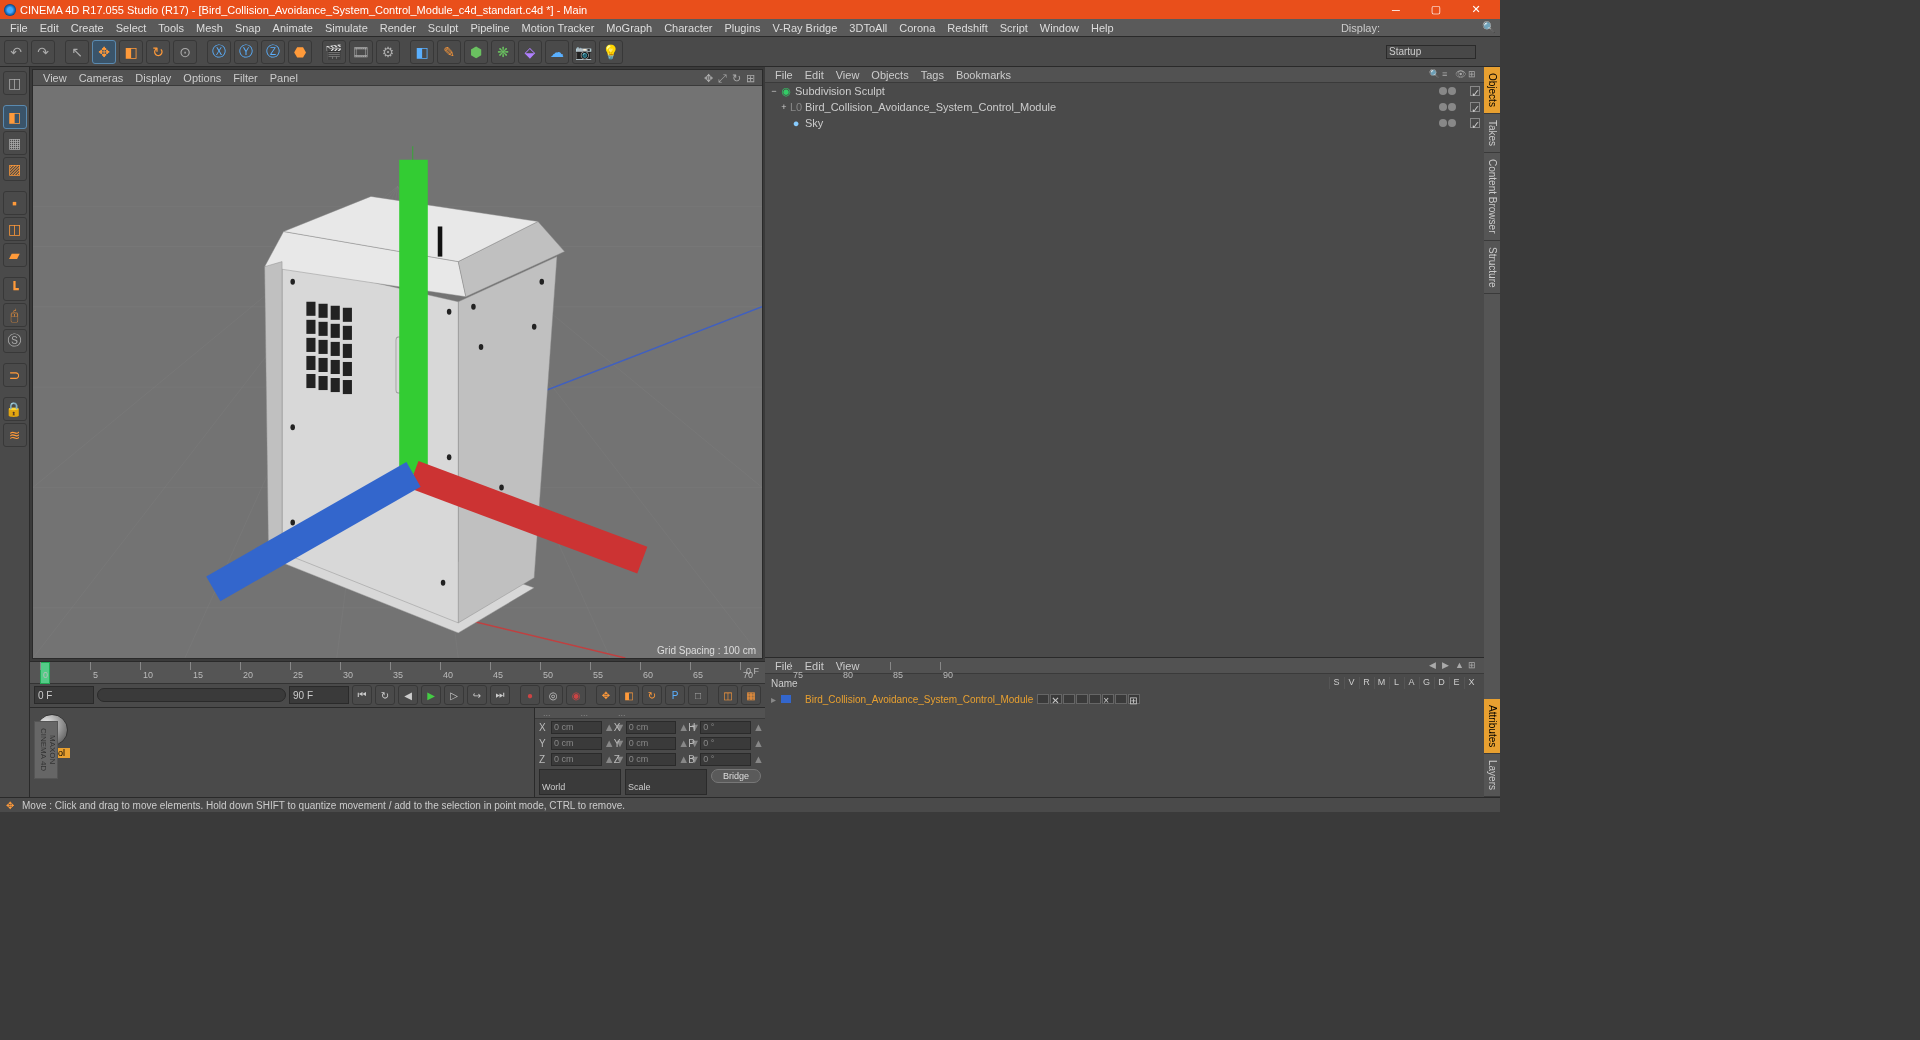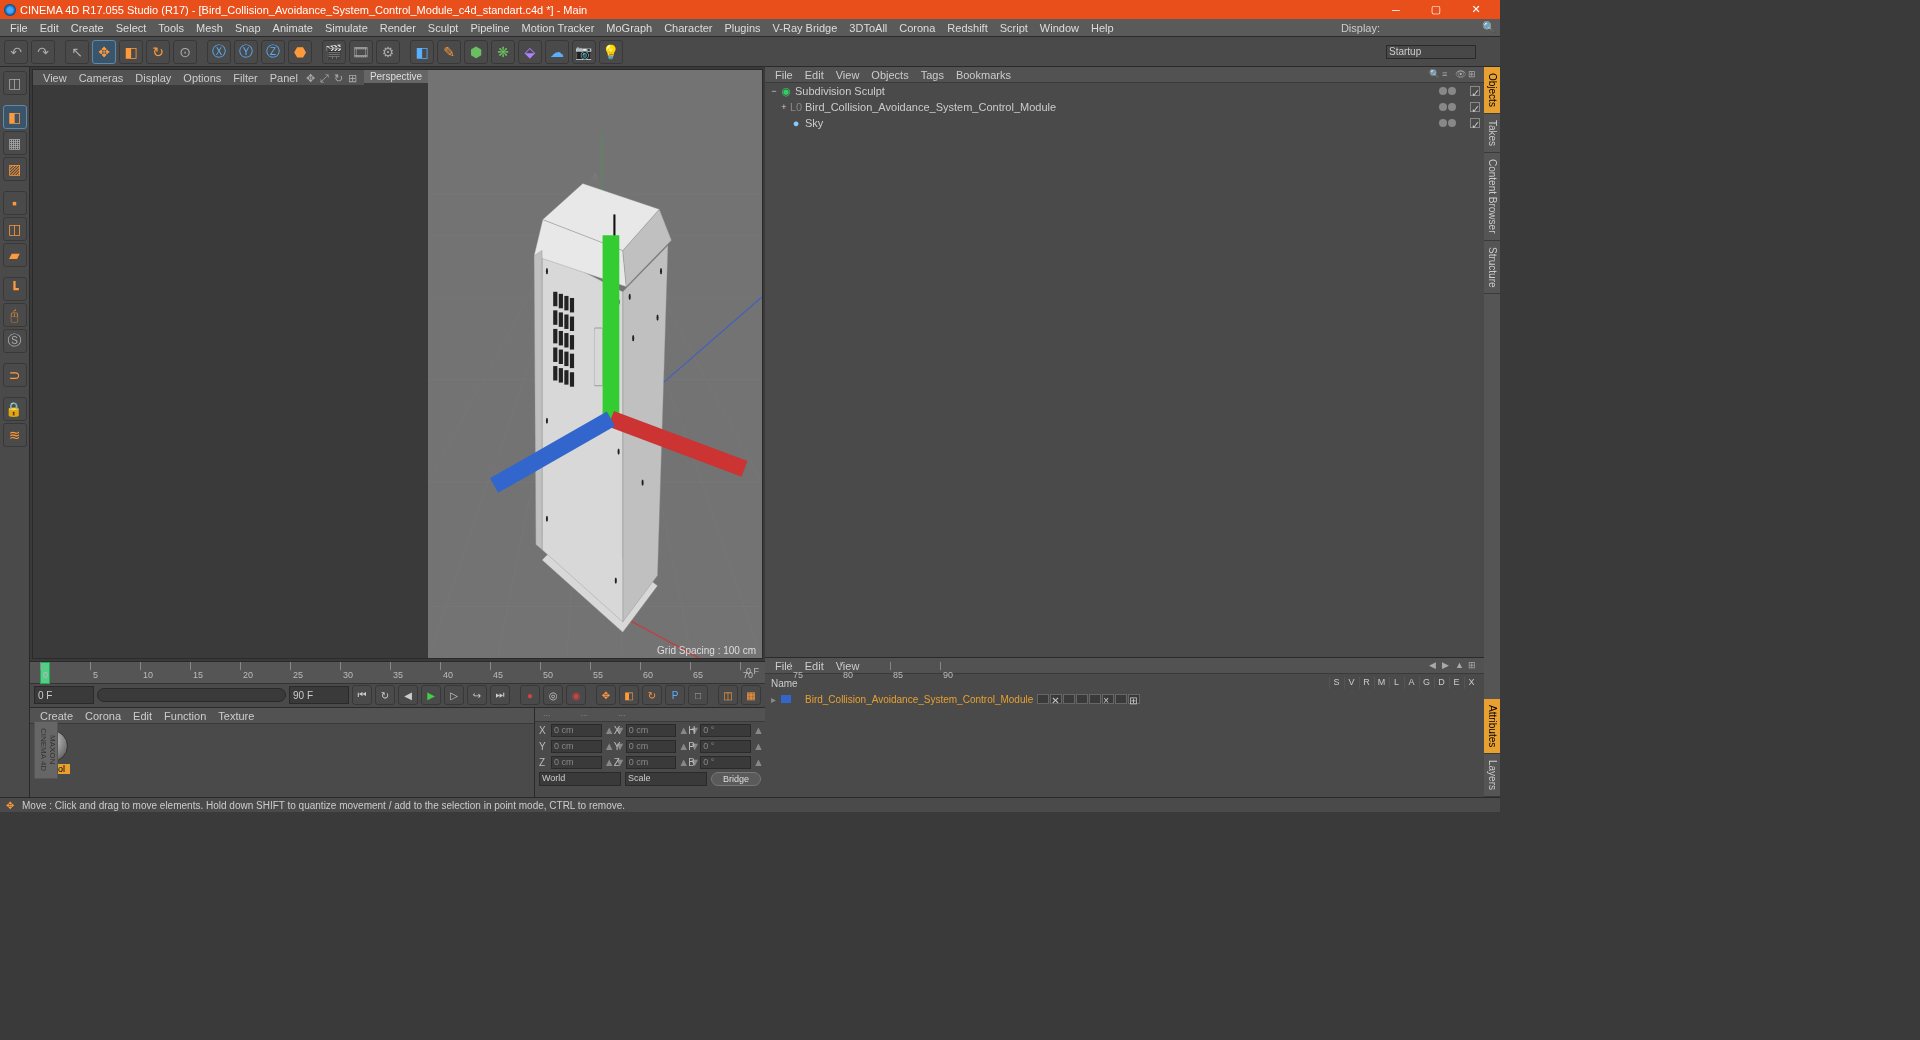"View Cameras Display Options Filter" .viewport-wrap { flex-direction: row -> column }
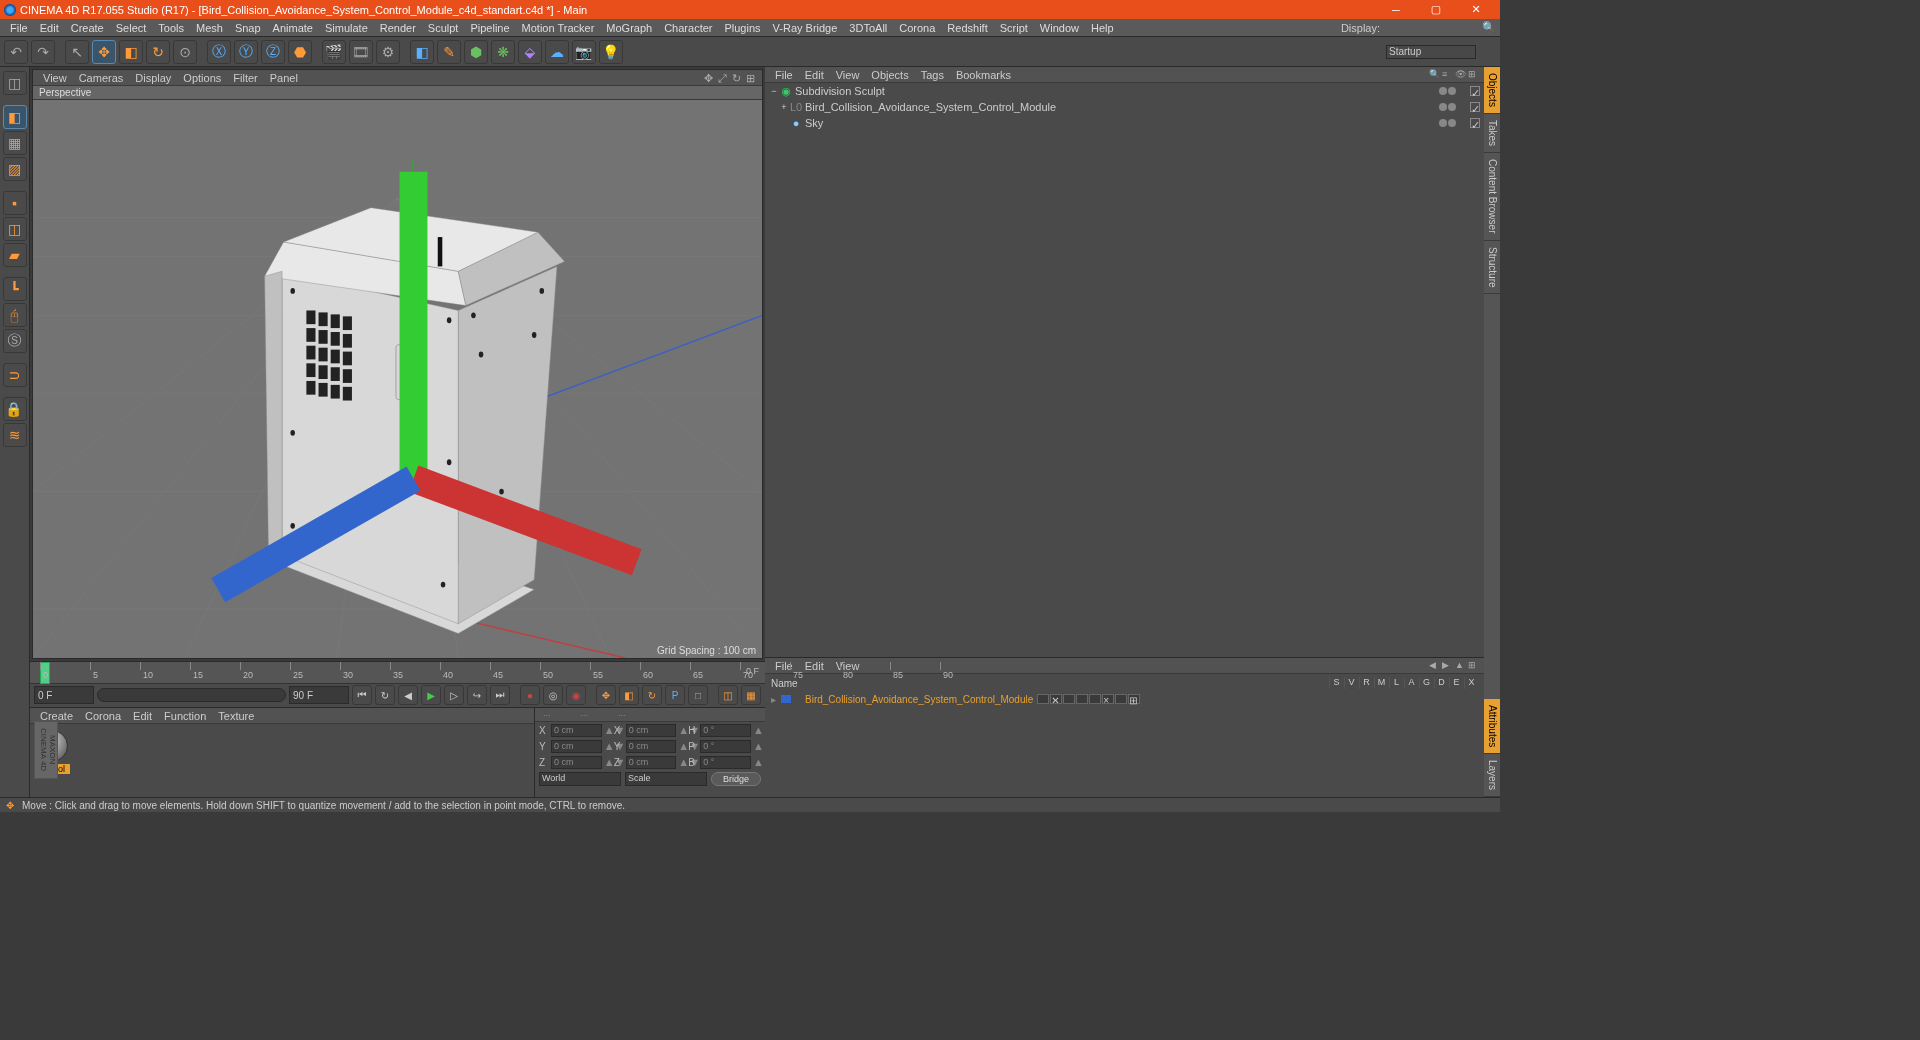"Perspective" div.viewport-label { html: <div>Perspective</div> -> none }
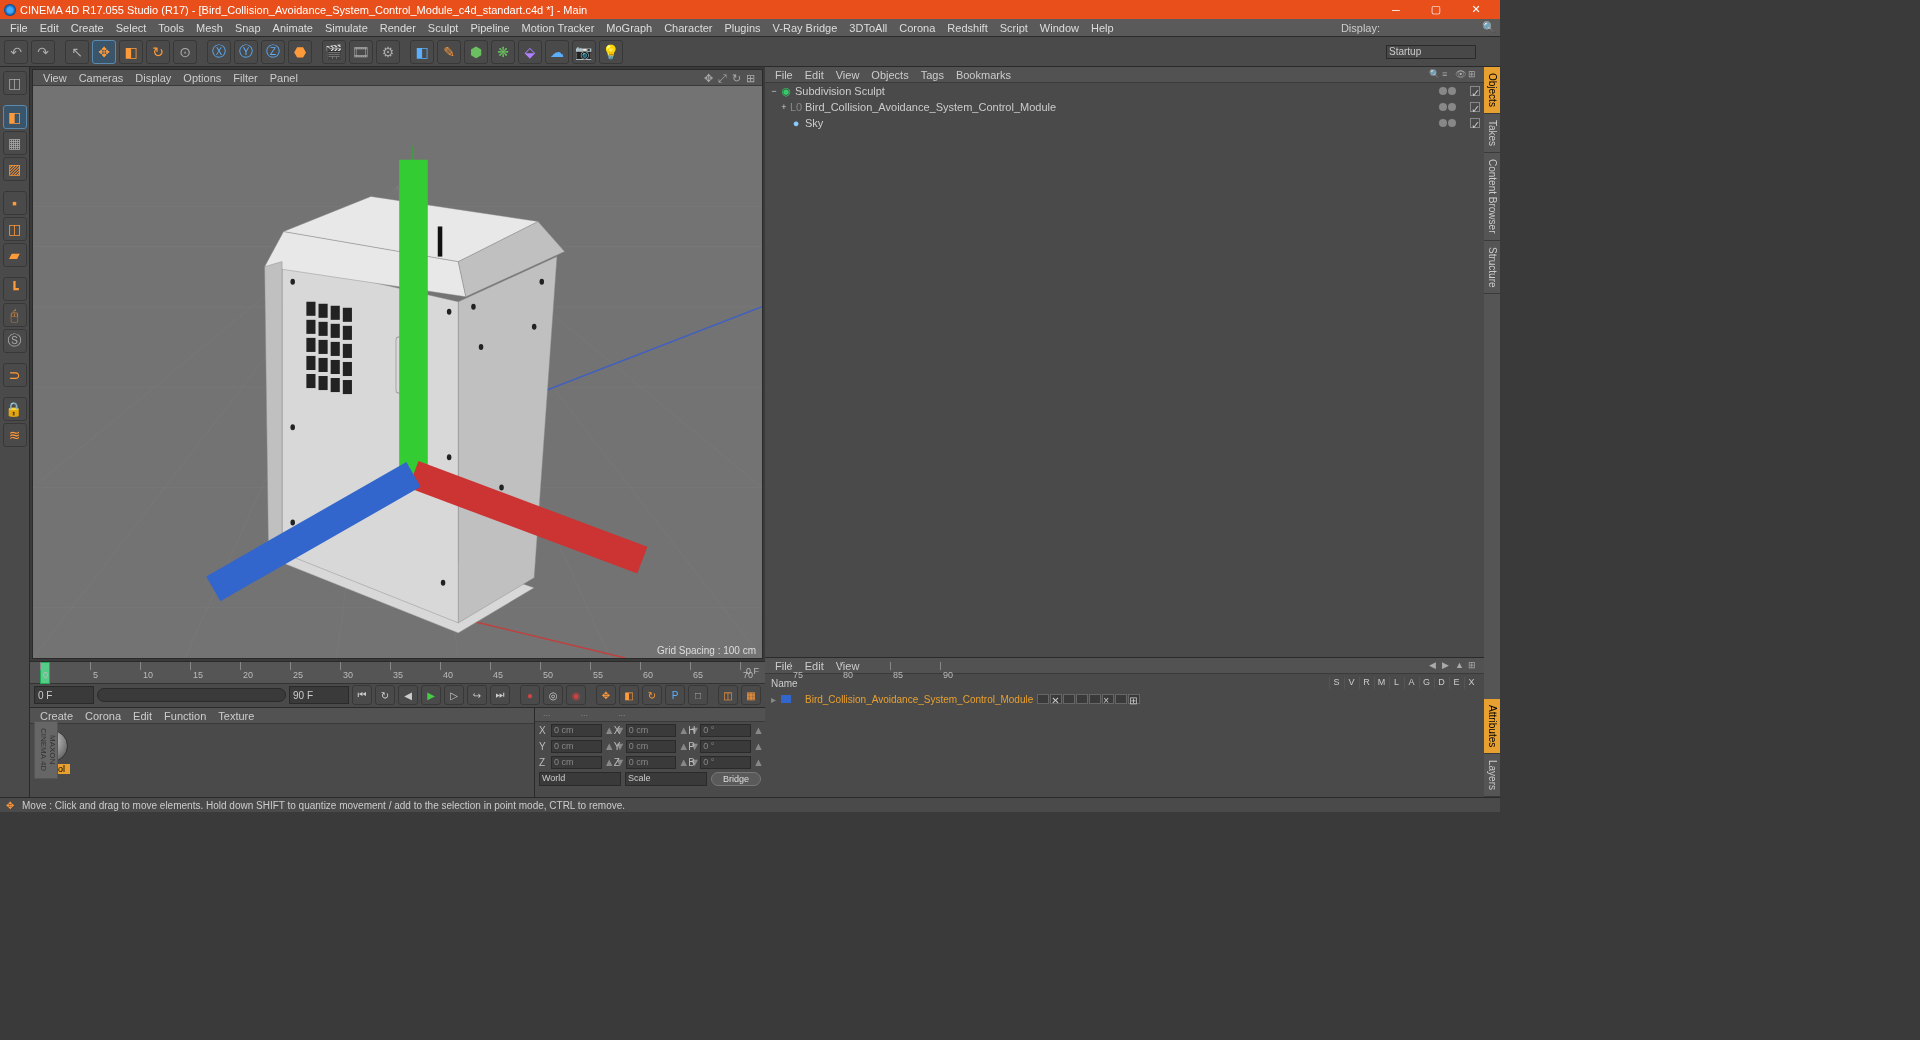"Create Corona Edit Function Texture" div.panel-menu { html: <div> <span><span>Create</span><span>Corona</span><span>Edit</span><span>Function</span><span>Texture</span></span> </div> -> none }
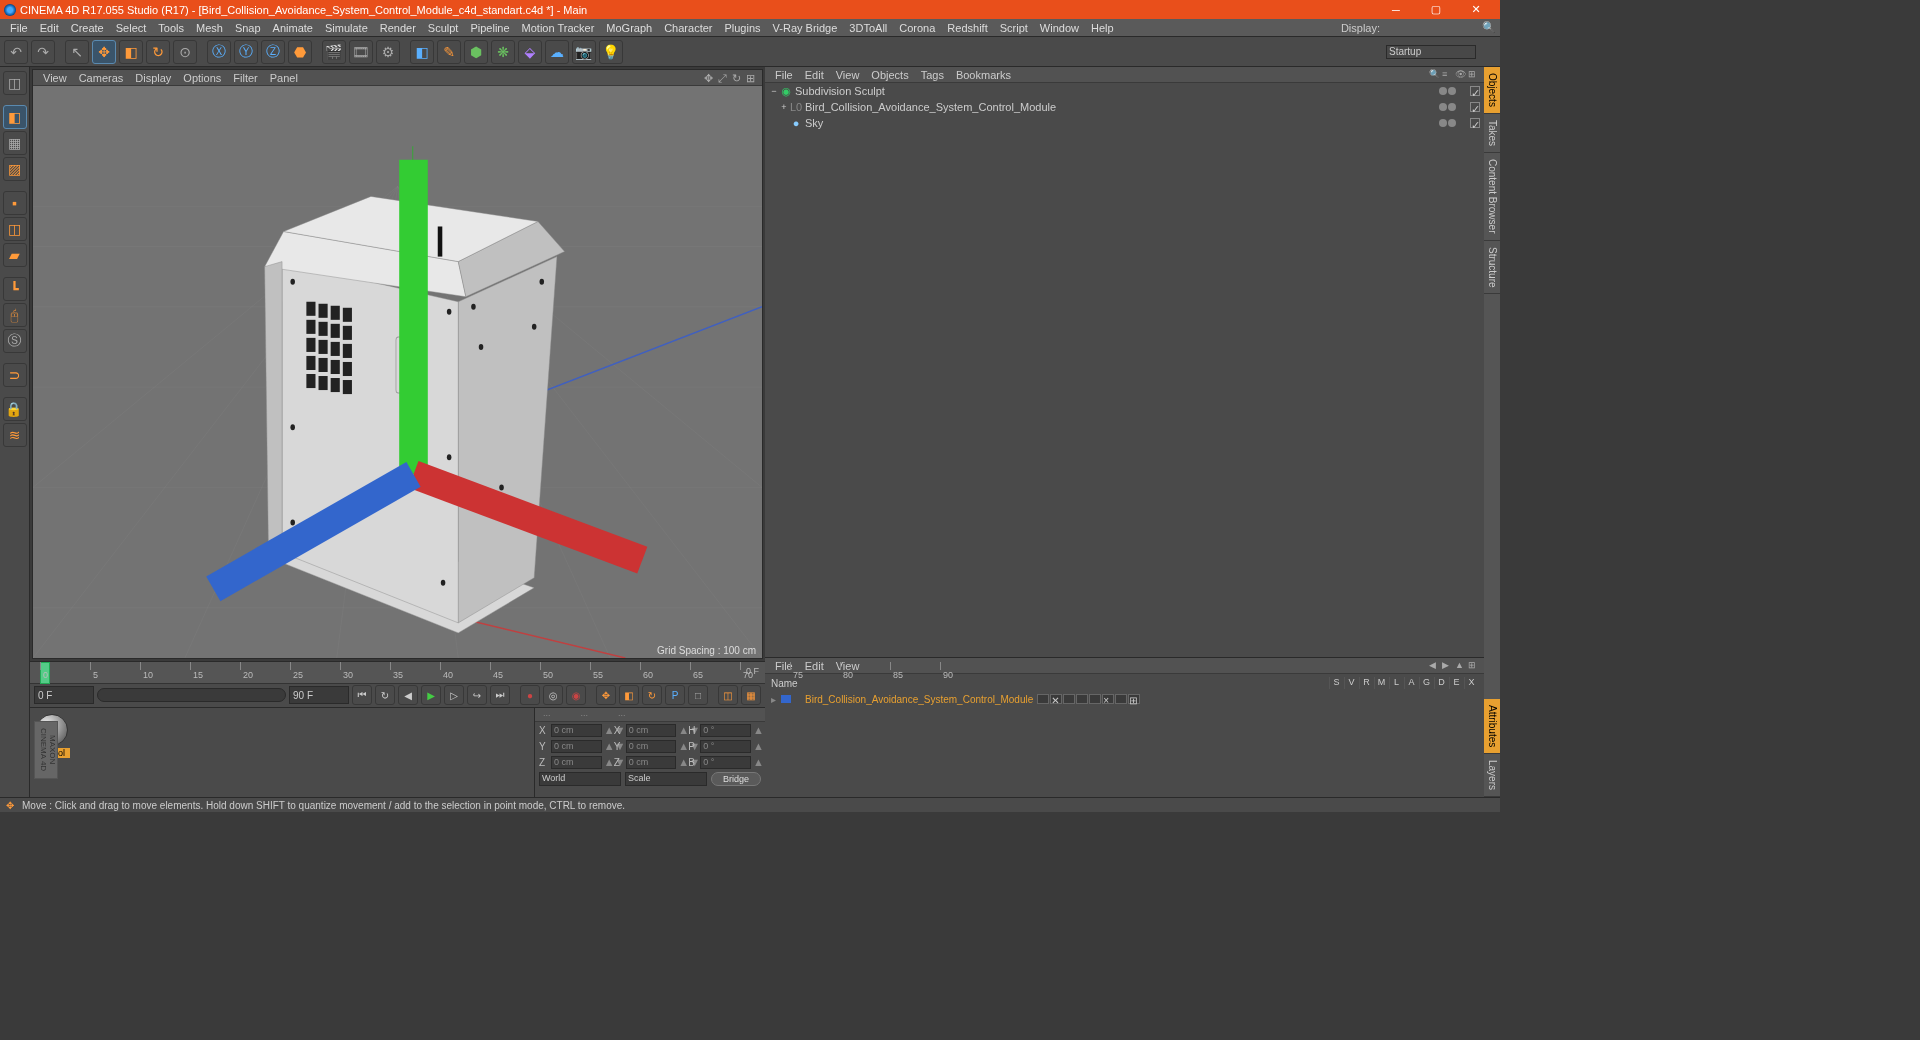"World" .coord-foot .sel { padding: 0 2px -> 12px 2px }
